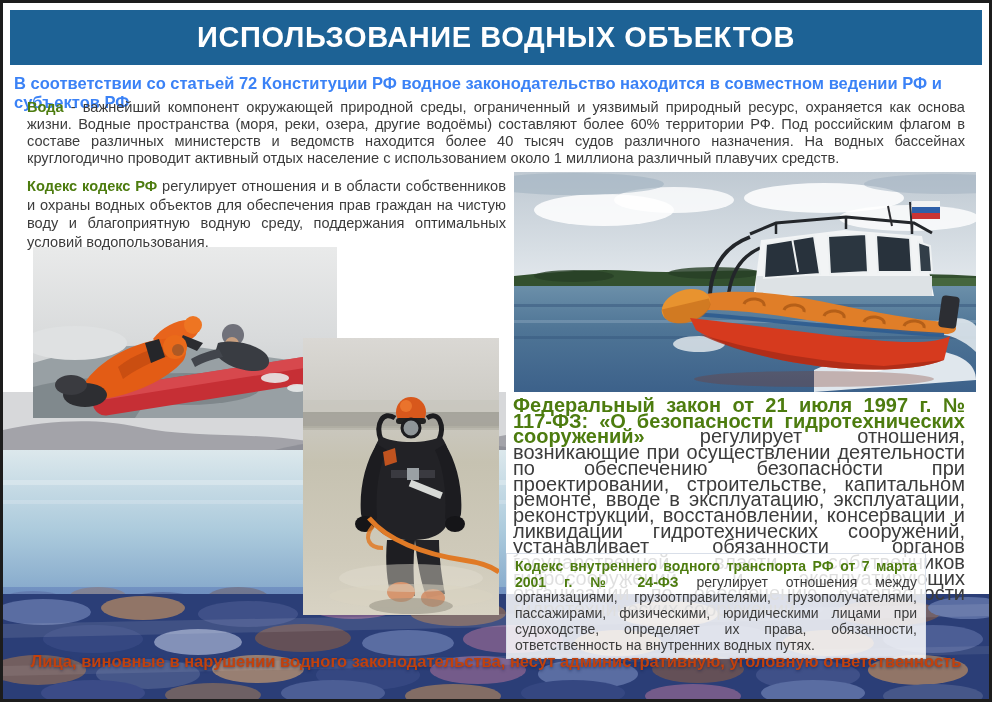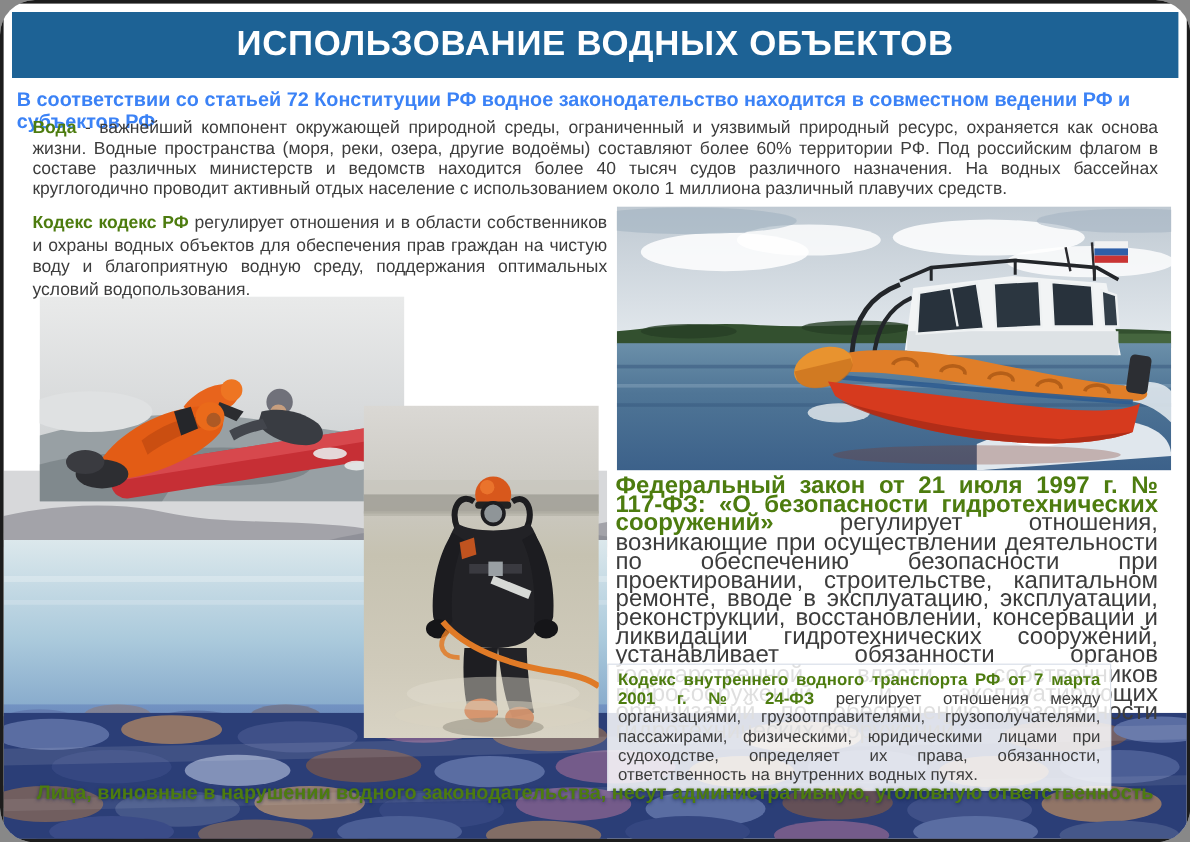"ИСПОЛЬЗОВАНИЕ ВОДНЫХ ОБЪЕКТОВ" .page { border-radius: 29px -> none }
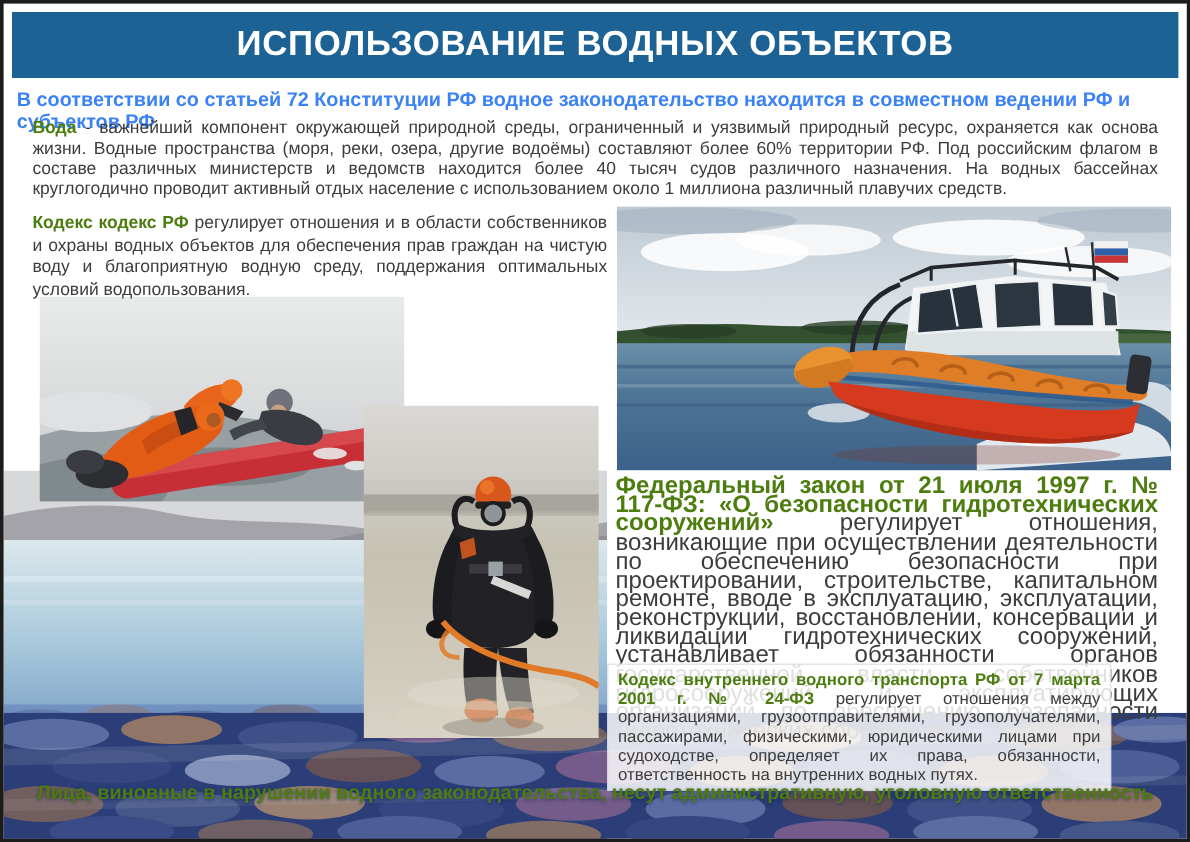"Лица, виновные в нарушении водного" .footer { color: #4d7c0f -> #c2410c }
